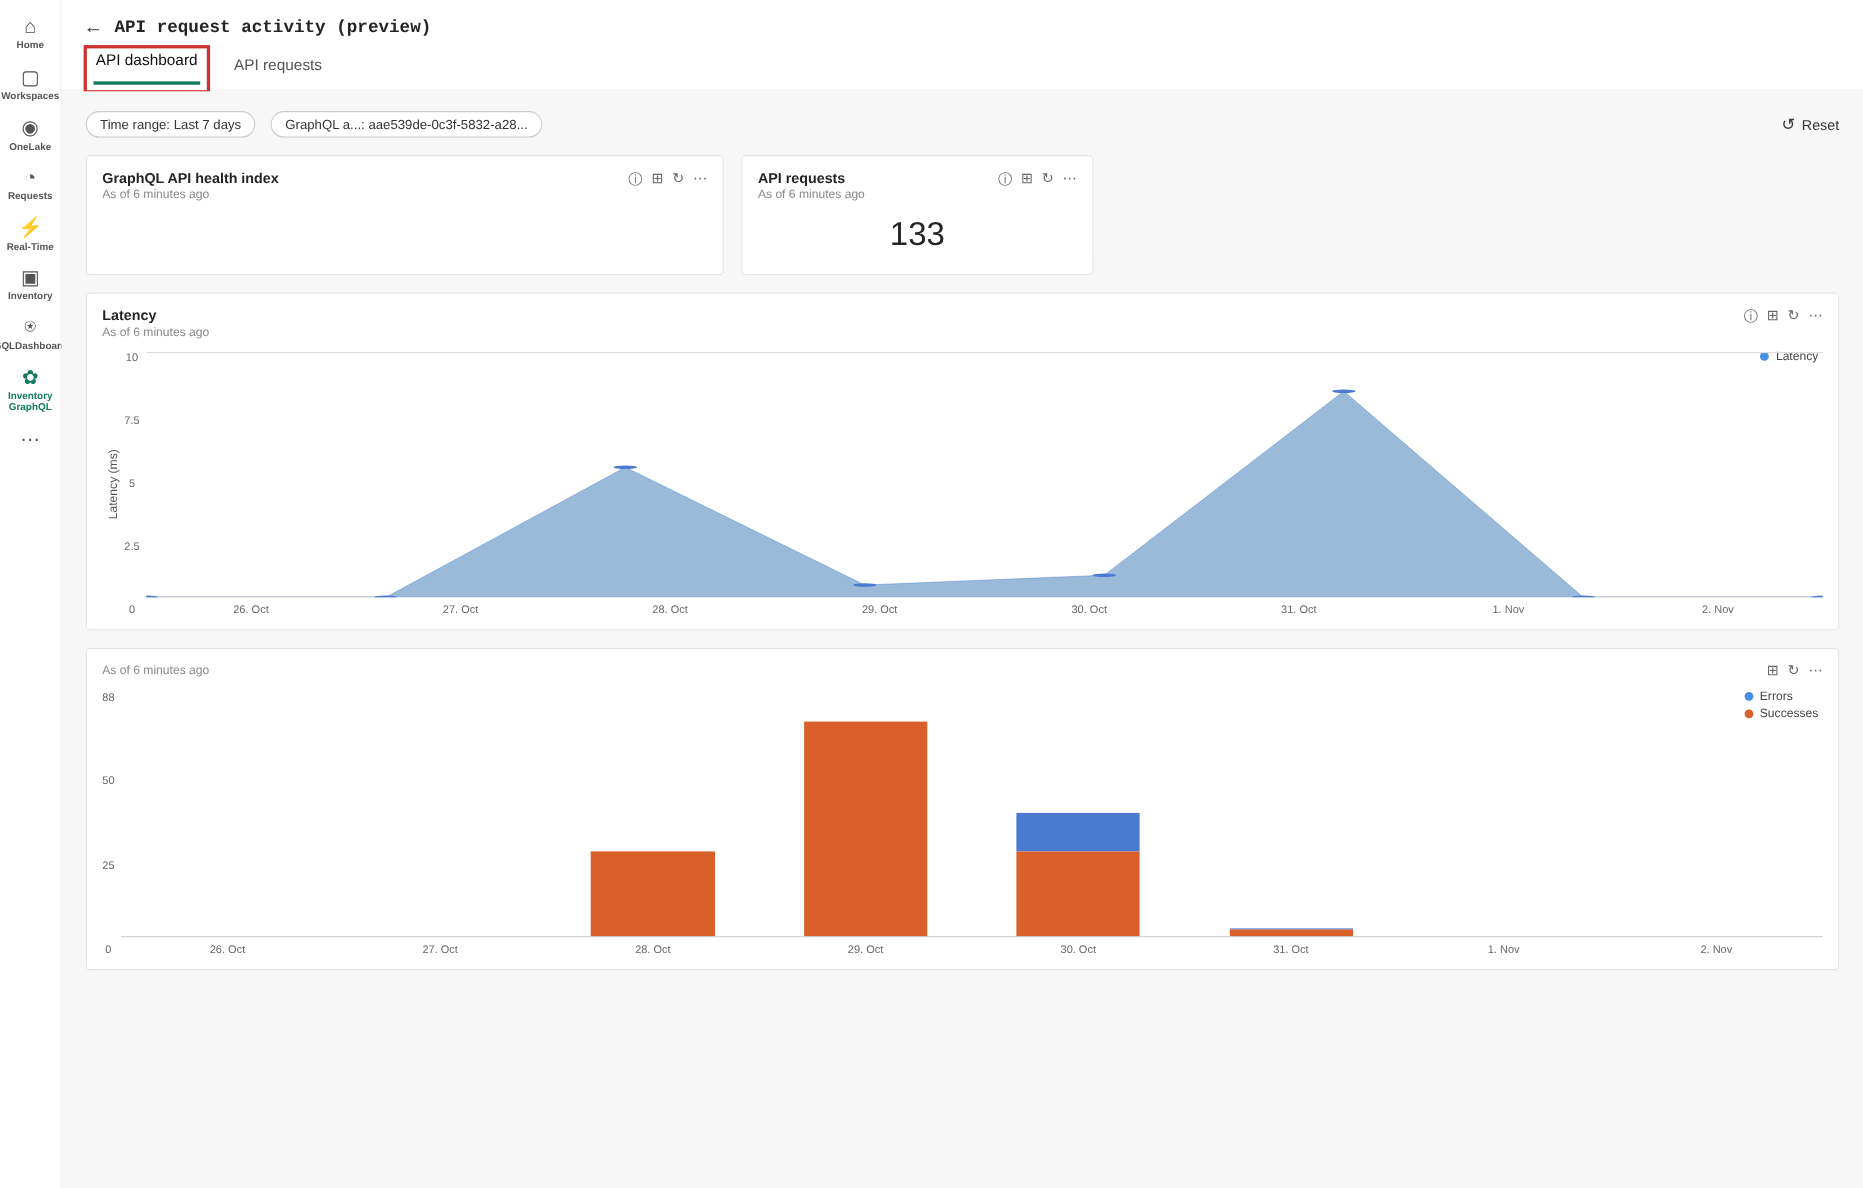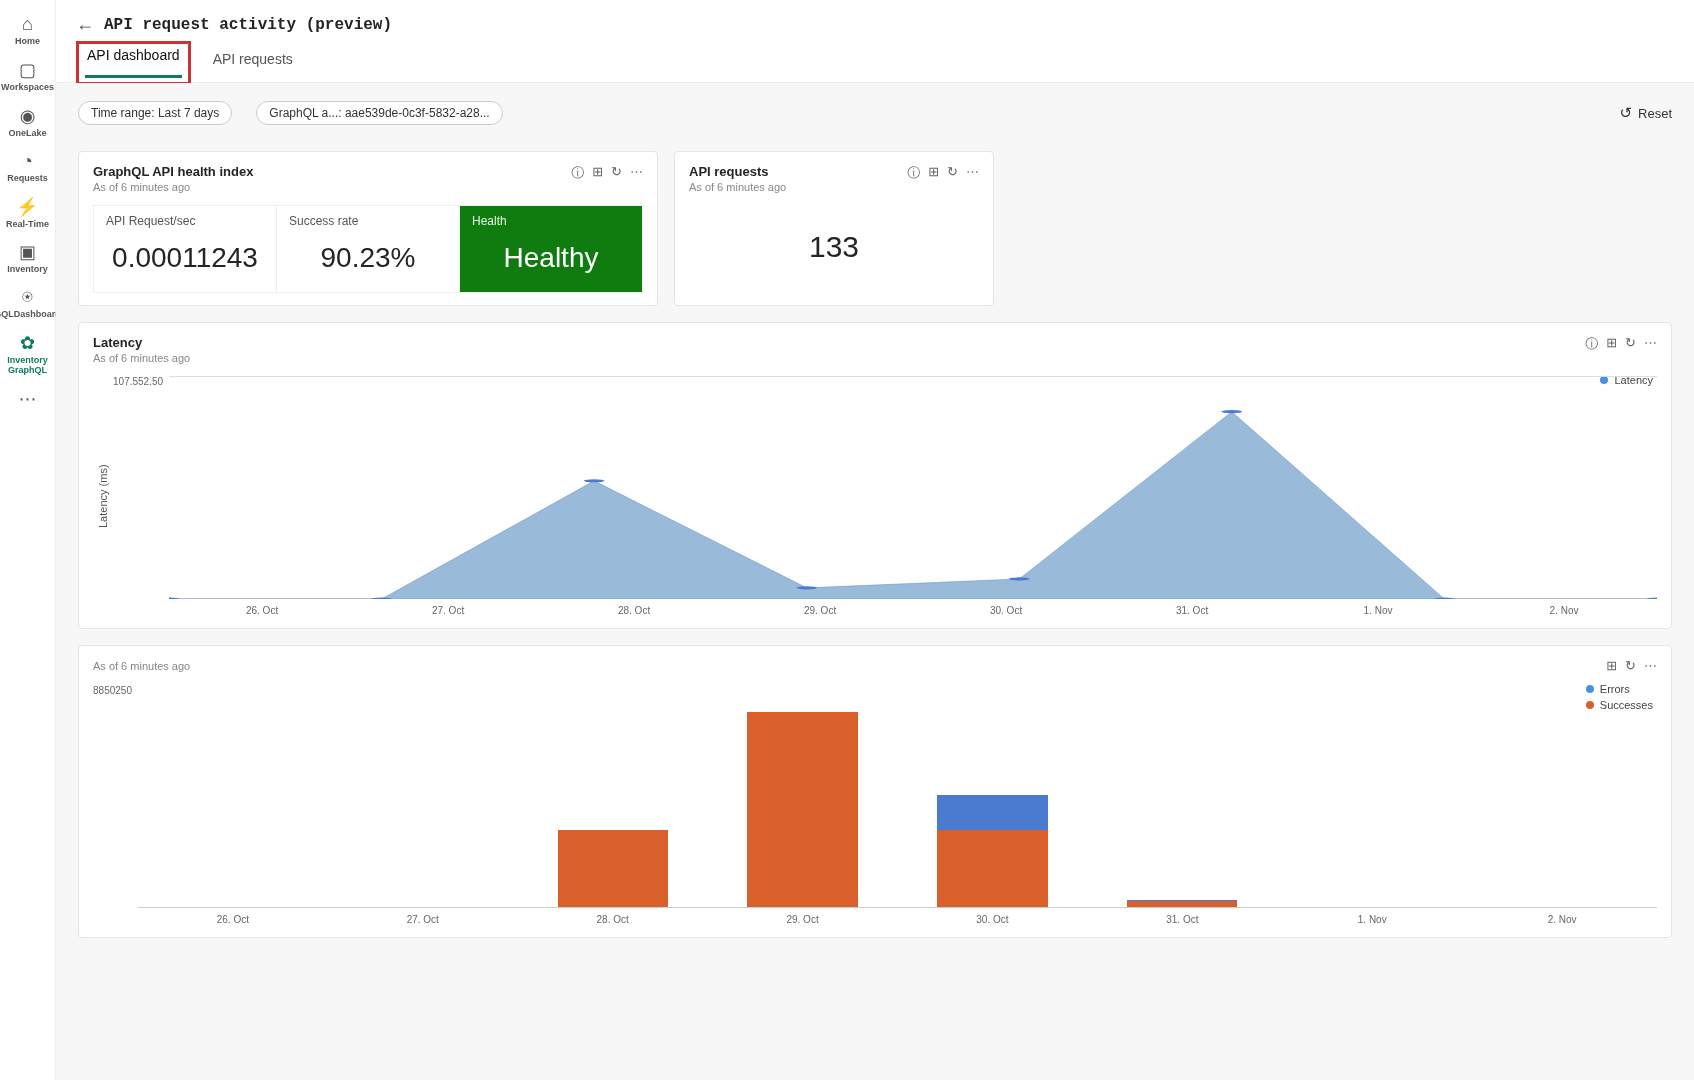"Time range: Last 7 days" .pills-row { gap: 24px -> 14px; margin-bottom: 26px -> 16px }
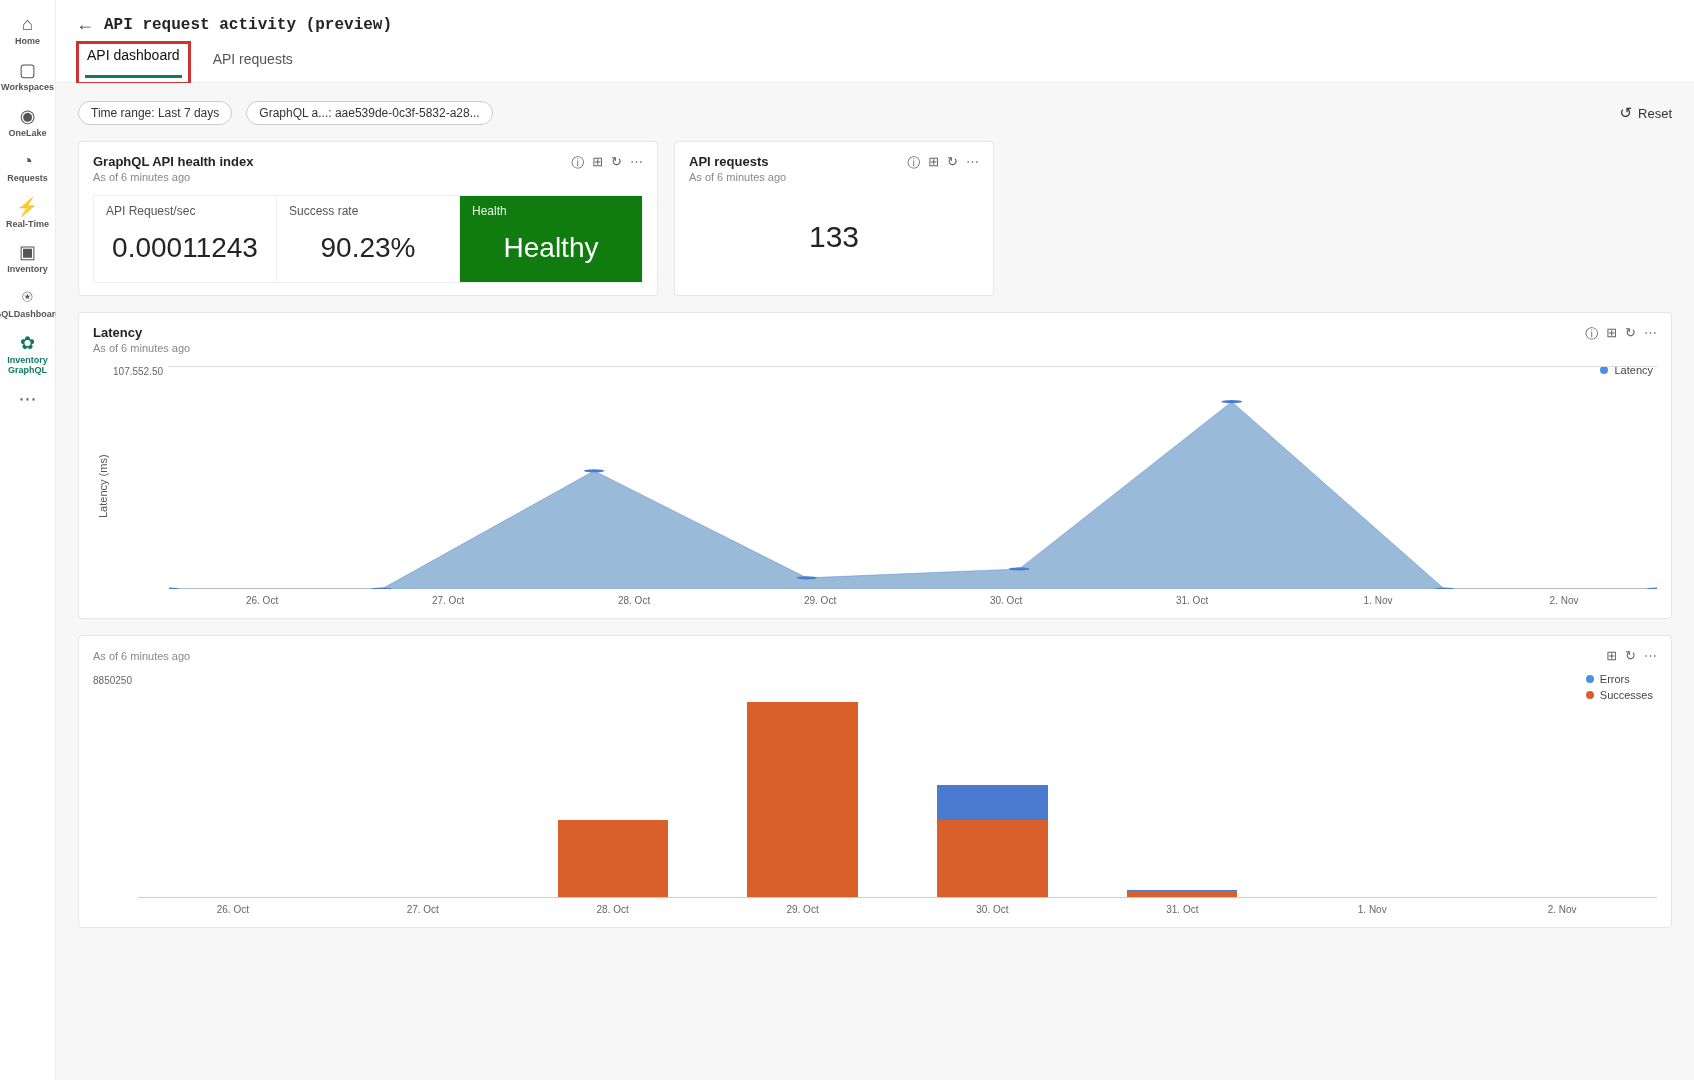"API Request/sec" div.health-grid { html: <div> <div> <div>API Request/sec</div> <div>0.00011243</div> </div> <div> <div>Success rate</div> <div>90.23%</div> </div> <div> <div>Health</div> <div>Healthy</div> </div> </div> -> none }
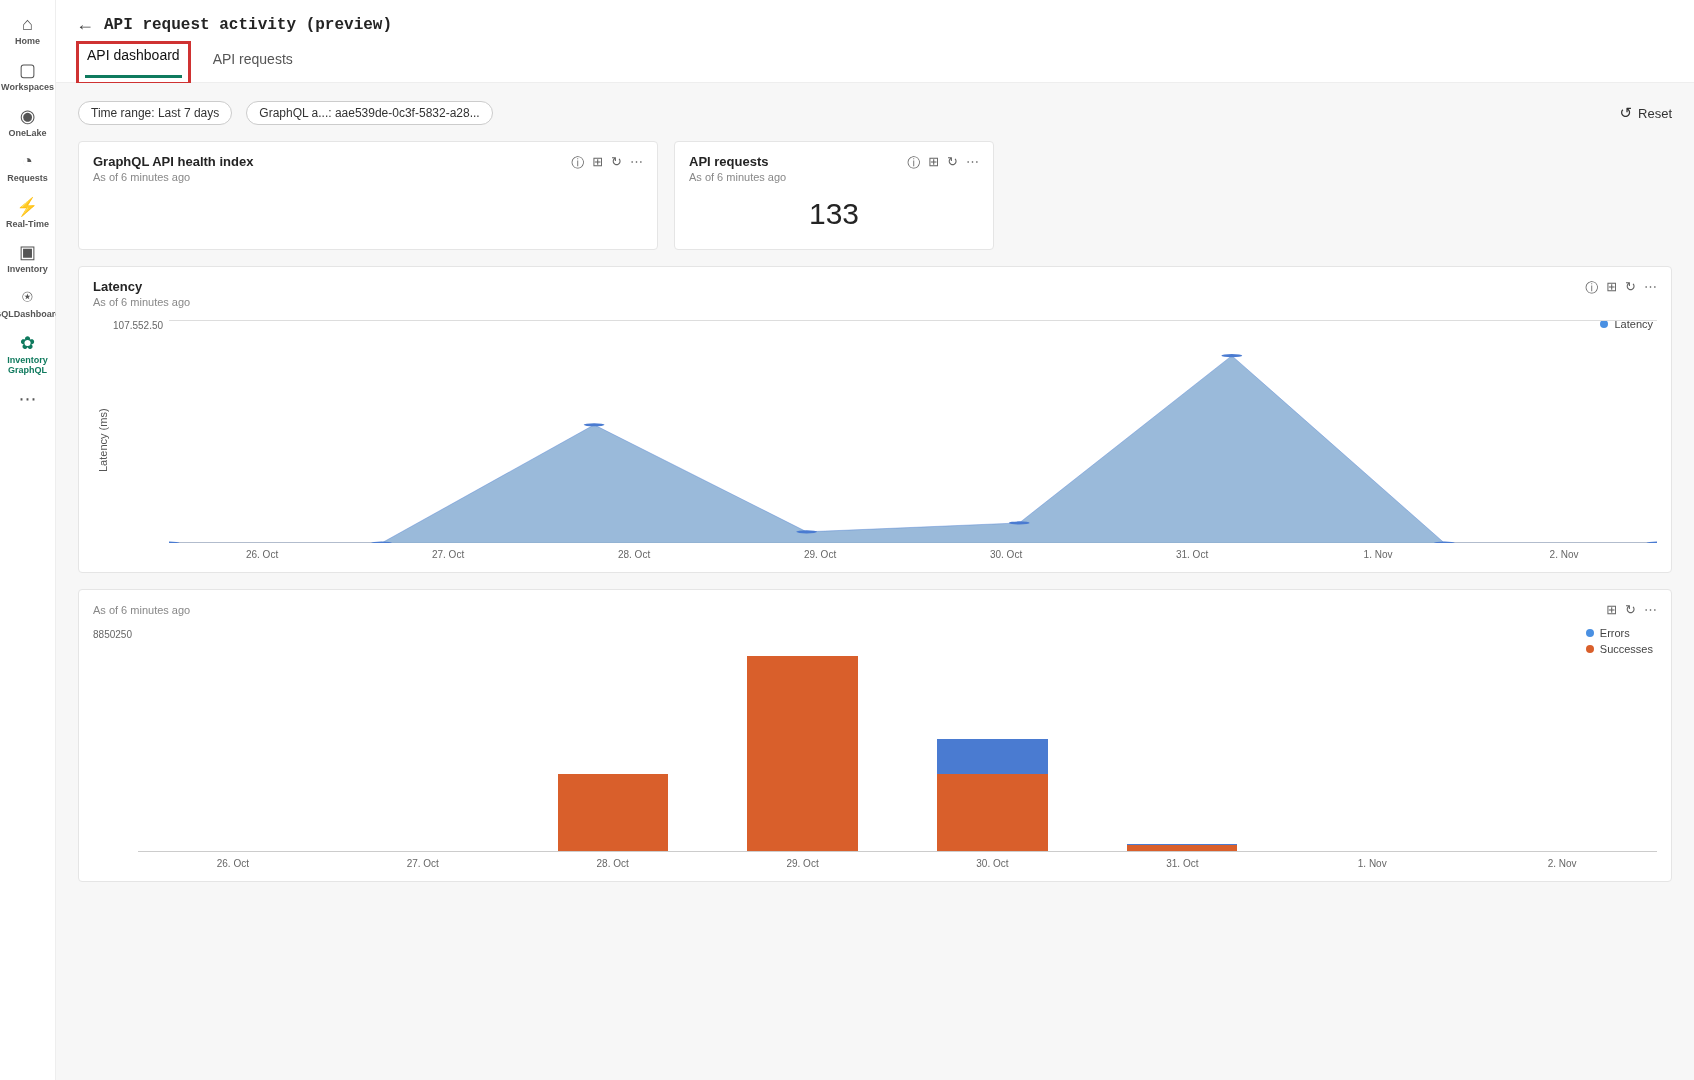"10" .y-ticks { align-items: flex-start -> center; flex-direction: none -> column }
